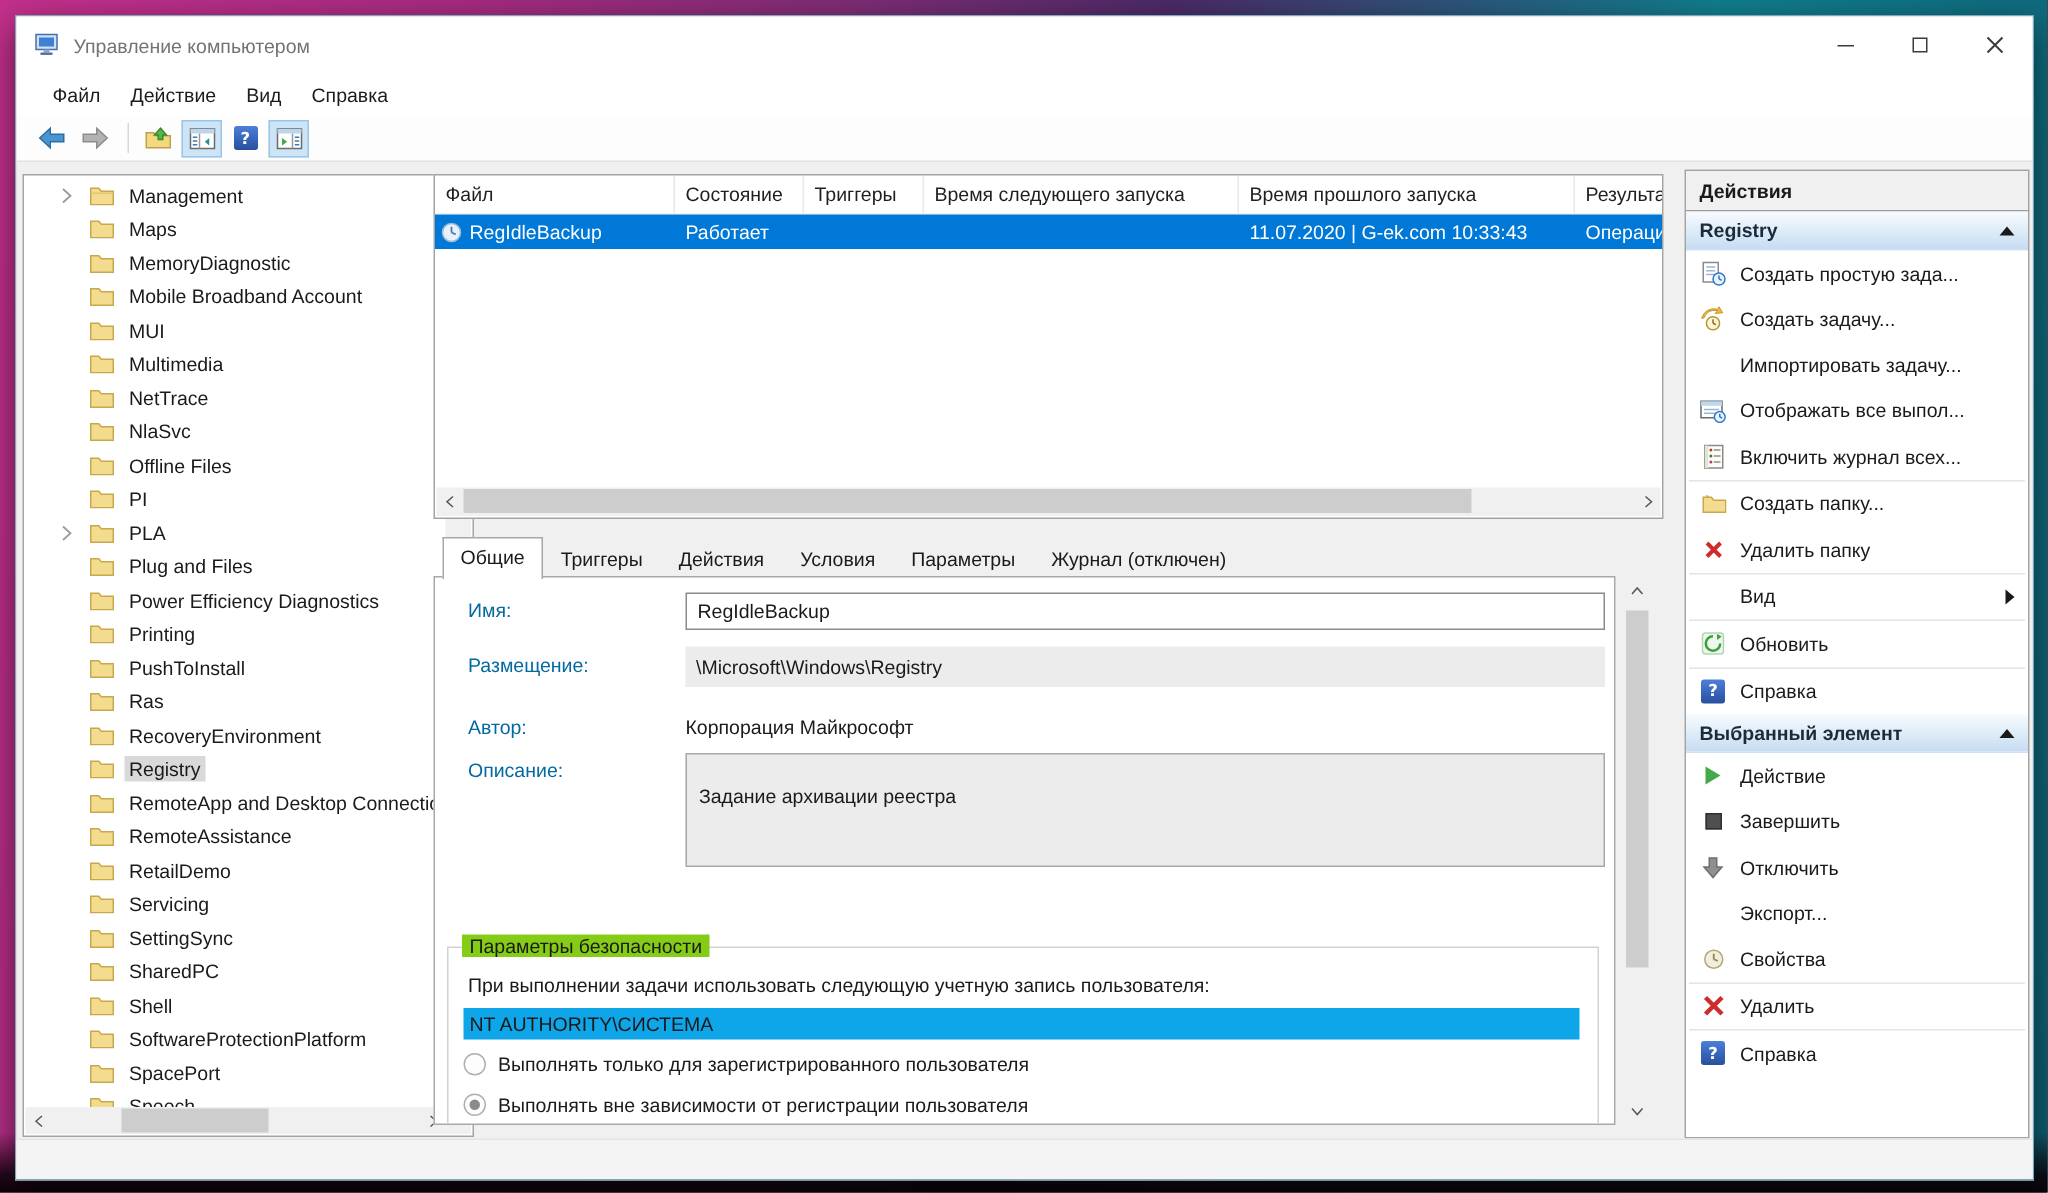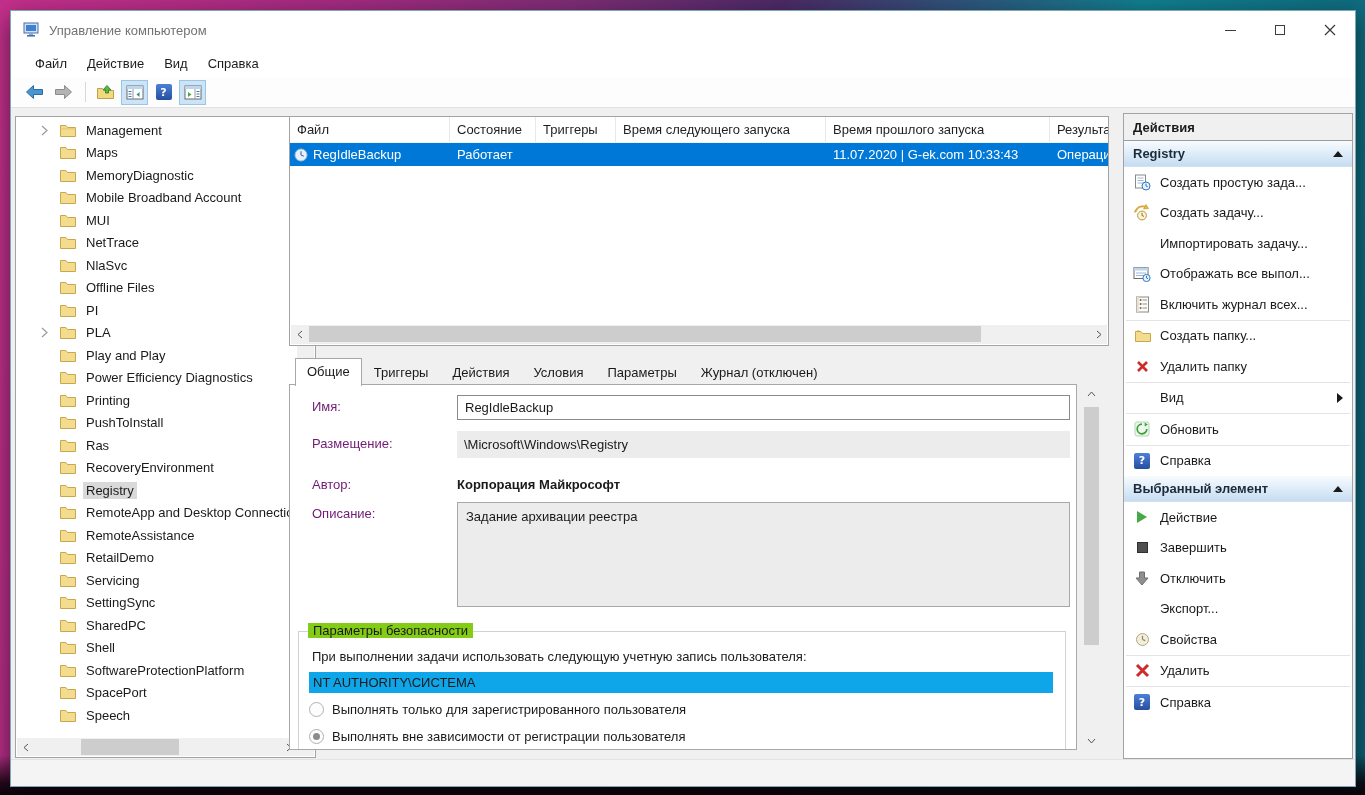"Multimedia" div.trow { html: none -> <div> <span></span> <span> <svg> <path></path> </svg> </span> <span>Multimedia</span> </div> }
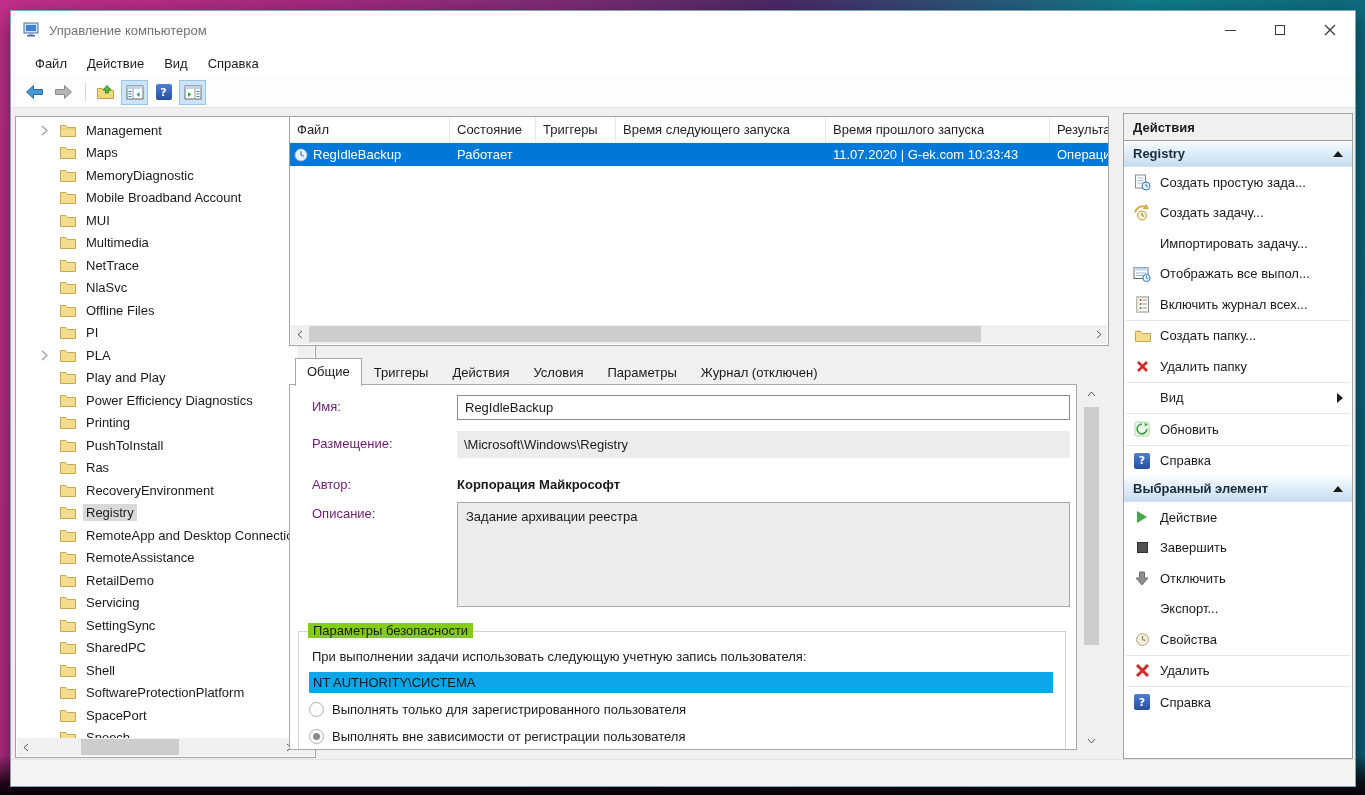"Play and Play" span.tlabel { text: Play and Play -> Plug and Files }
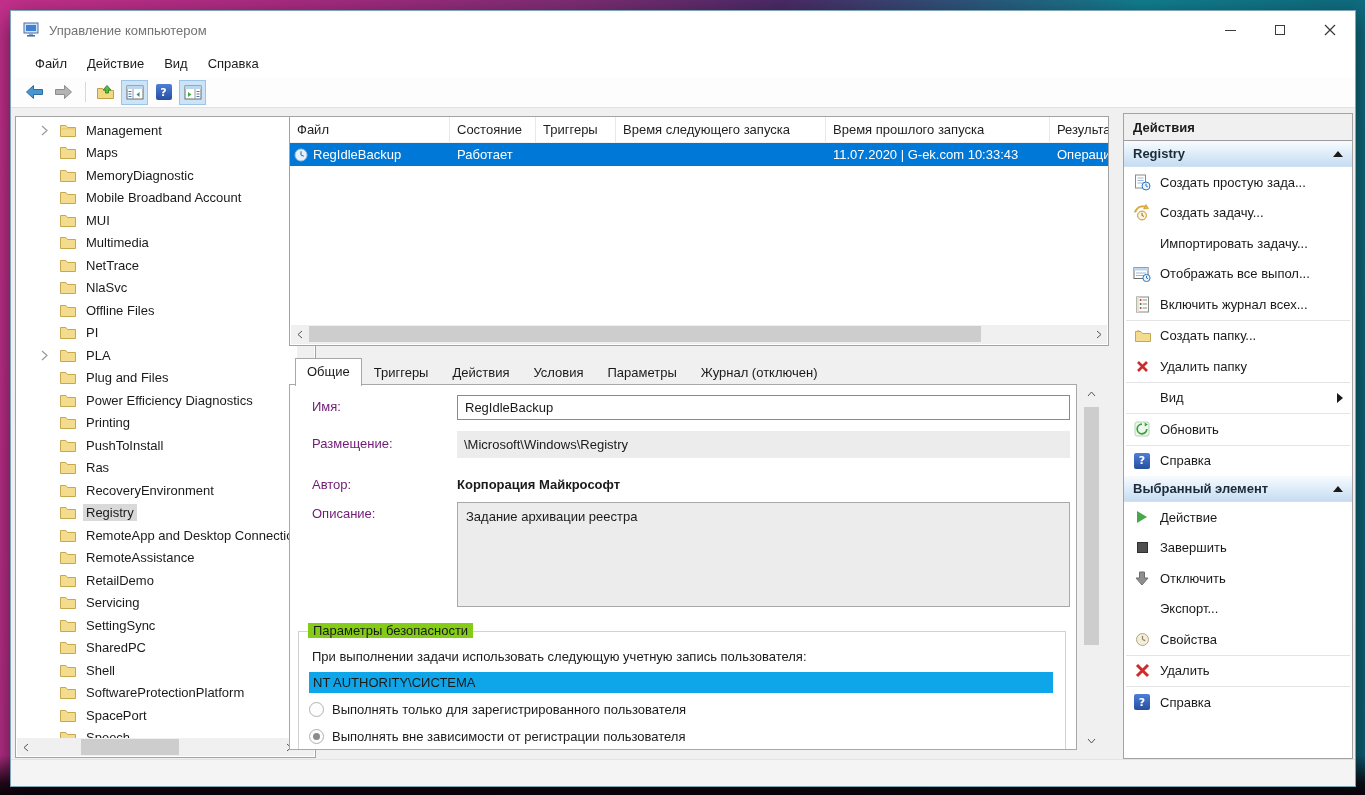"Имя:" .frm-label { color: #701a75 -> #0369a1 }
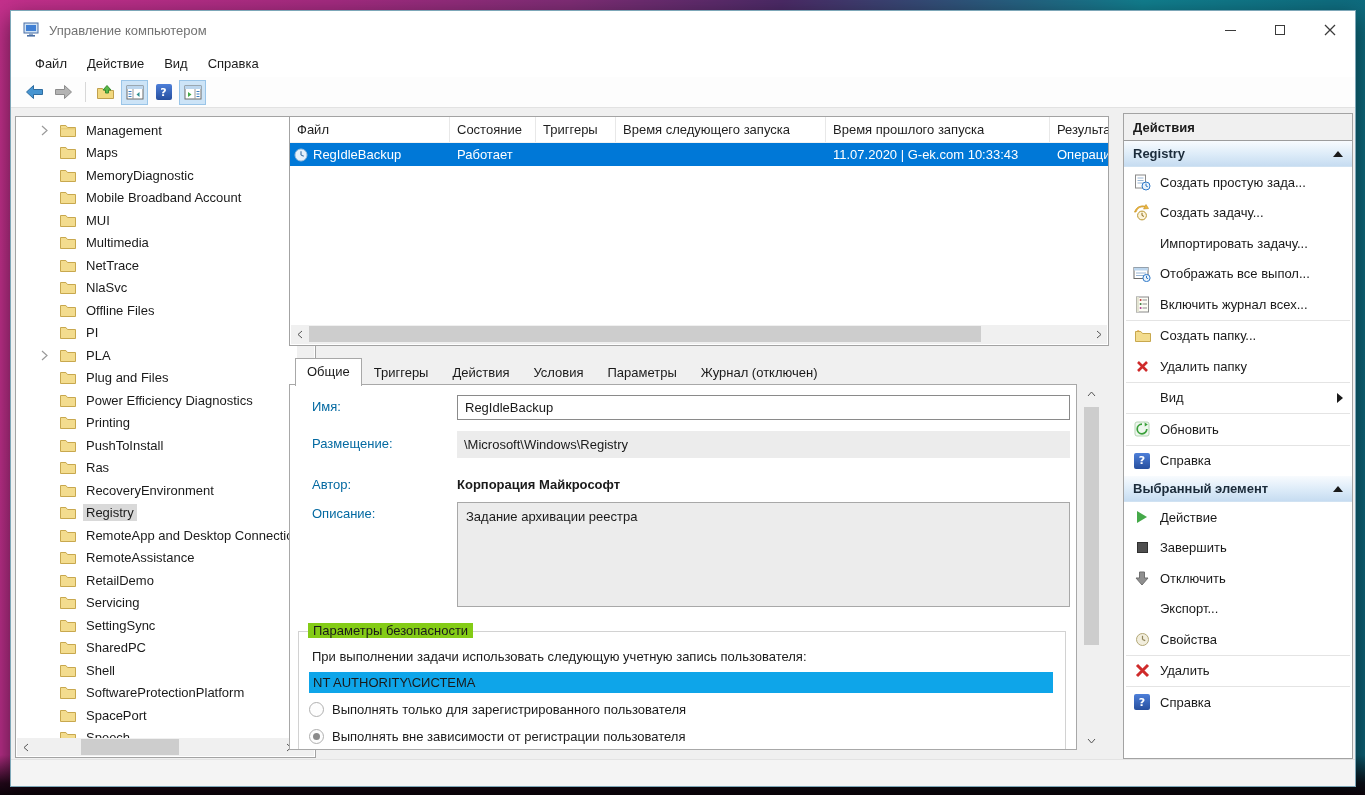"Корпорация Майкрософт" div.plainfield { font-weight: bold -> none }
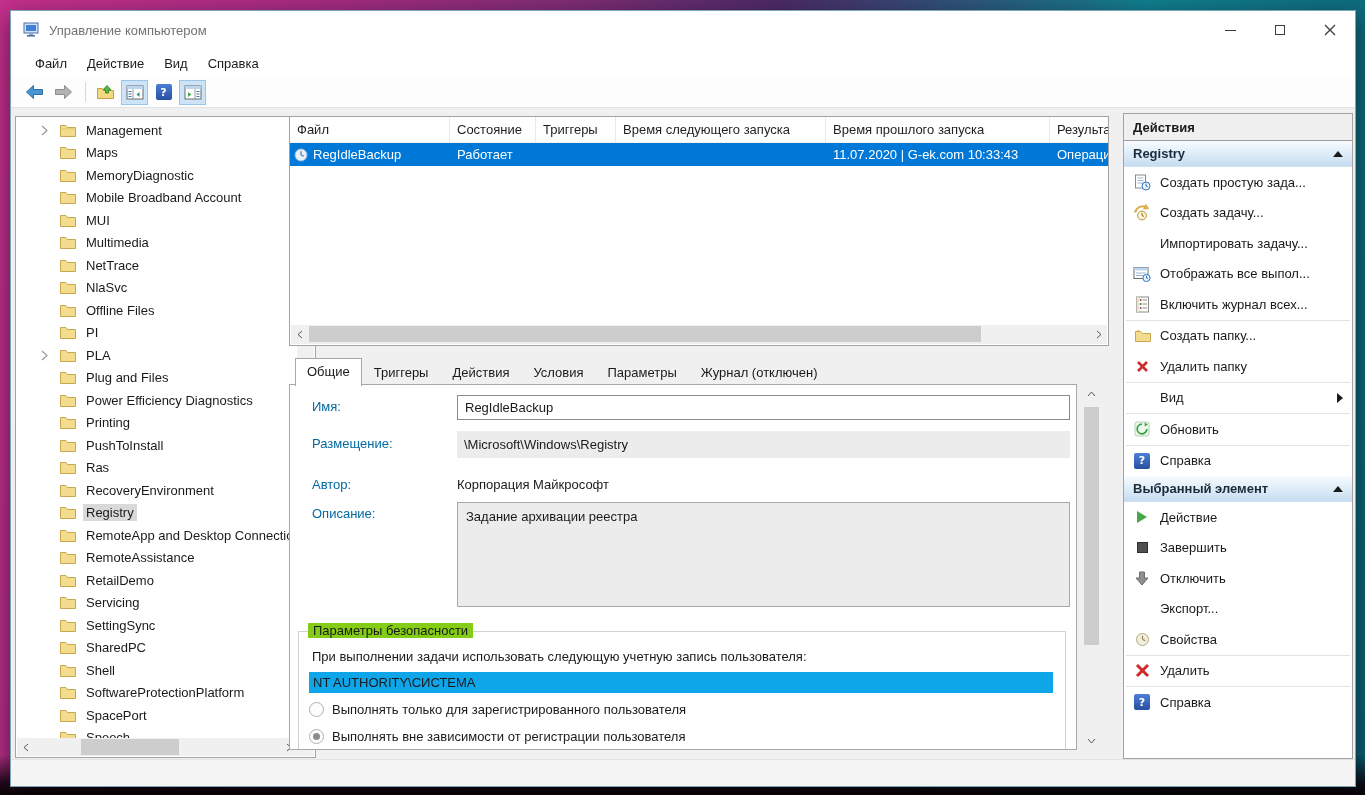"Задание архивации реестра" .descbox { height: 105px -> 76px; padding: 6px 8px -> 20px 8px }
